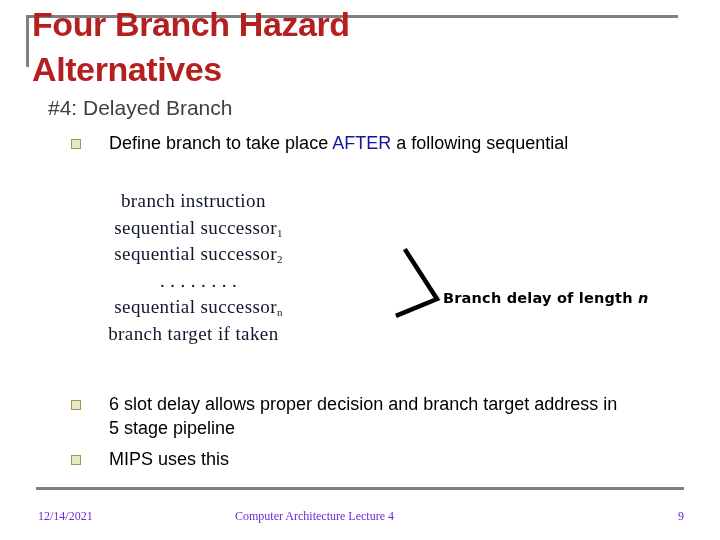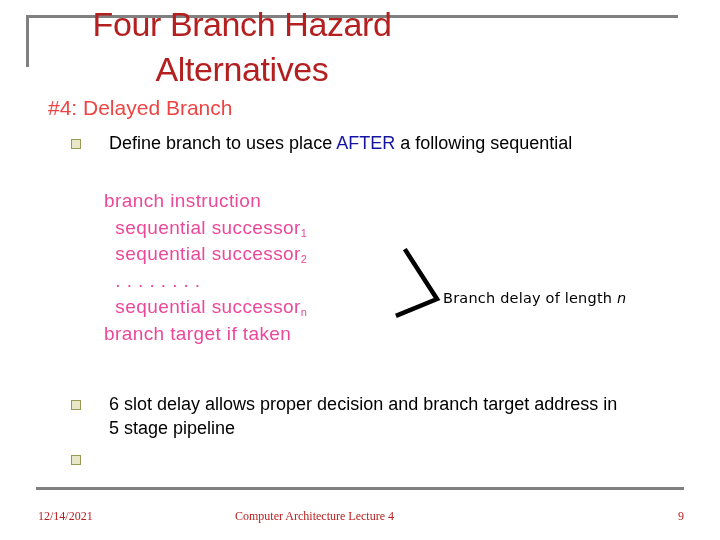"Four Branch Hazard" #slide-title { font-weight: normal -> bold; text-align: center -> none }
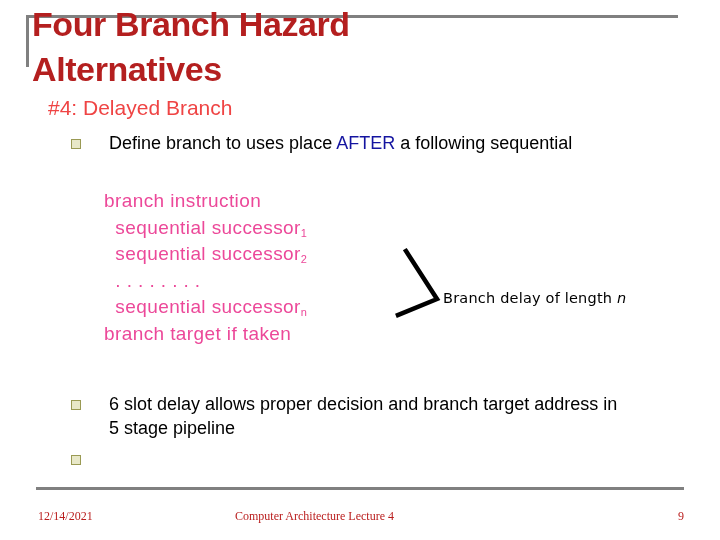"#4: Delayed Branch" .lvl1 { color: #ef4444 -> #404040 }
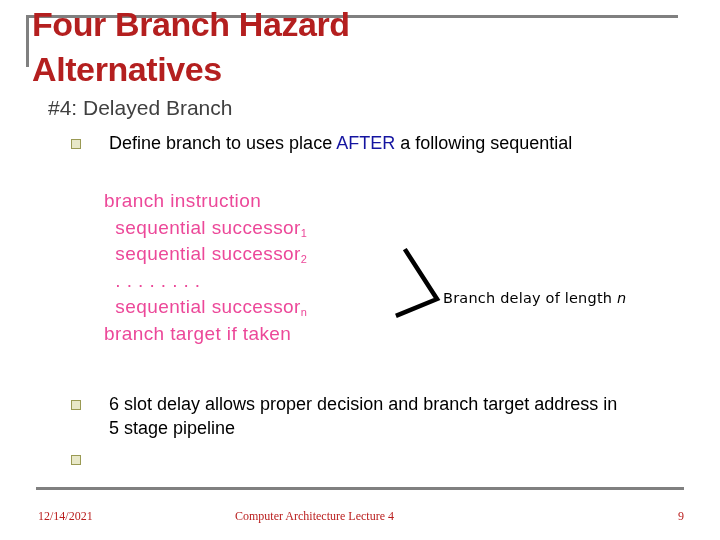"Define branch to uses place" span { text: uses -> take }
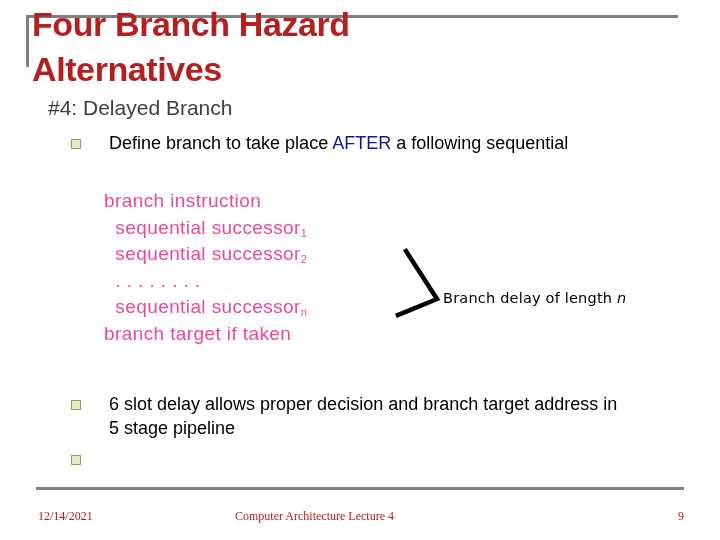"branch instruction sequential successor1" #code-block { color: #ec4899 -> #0f172a; font-family: Liberation Sans, sans-serif -> Liberation Serif, serif; text-align: none -> center }
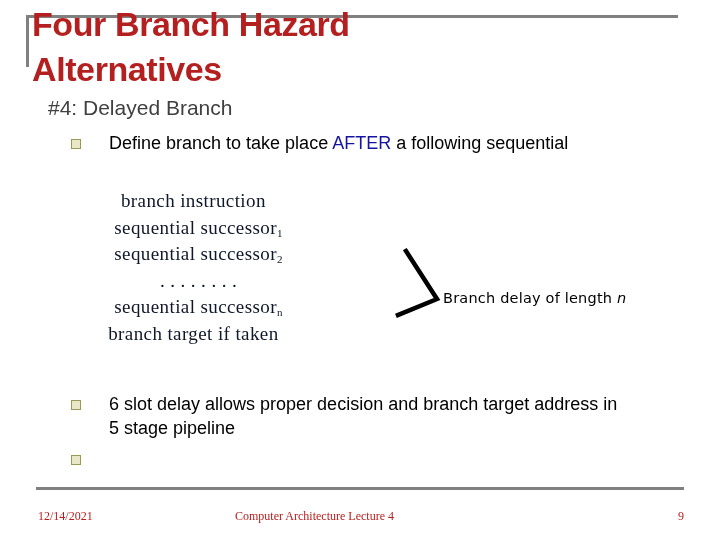"Branch delay of length n" #callout-label { font-weight: normal -> bold }
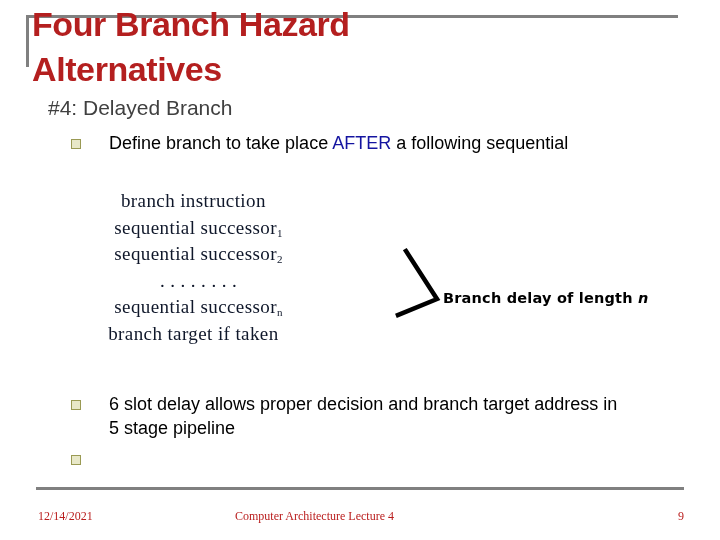"MIPS uses this" span.lvl2-text { html: none -> <span>MIPS uses this</span> }
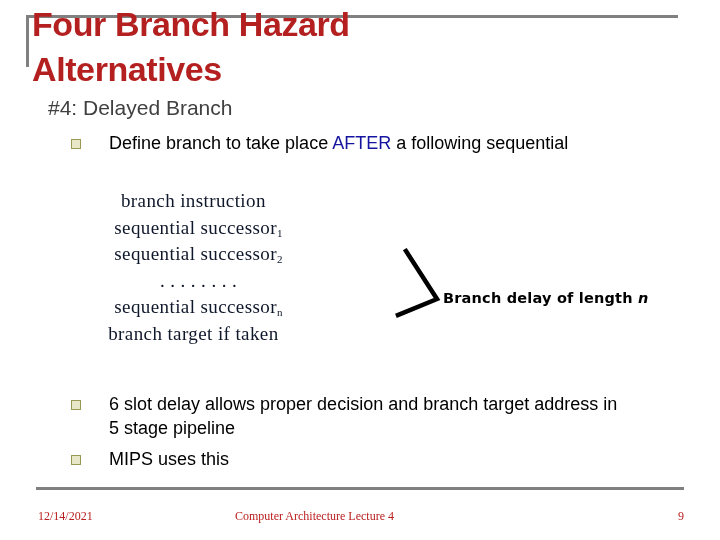"12/14/2021" .footer-text { color: #b91c1c -> #6d28d9 }
